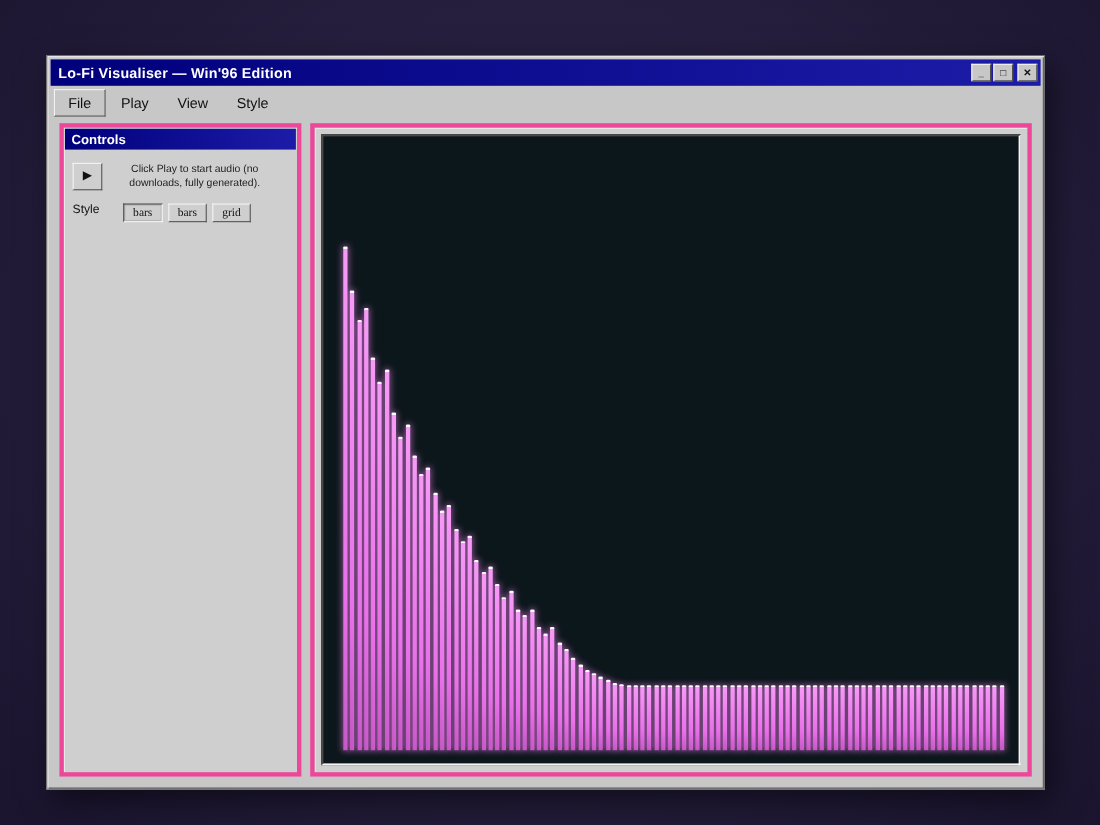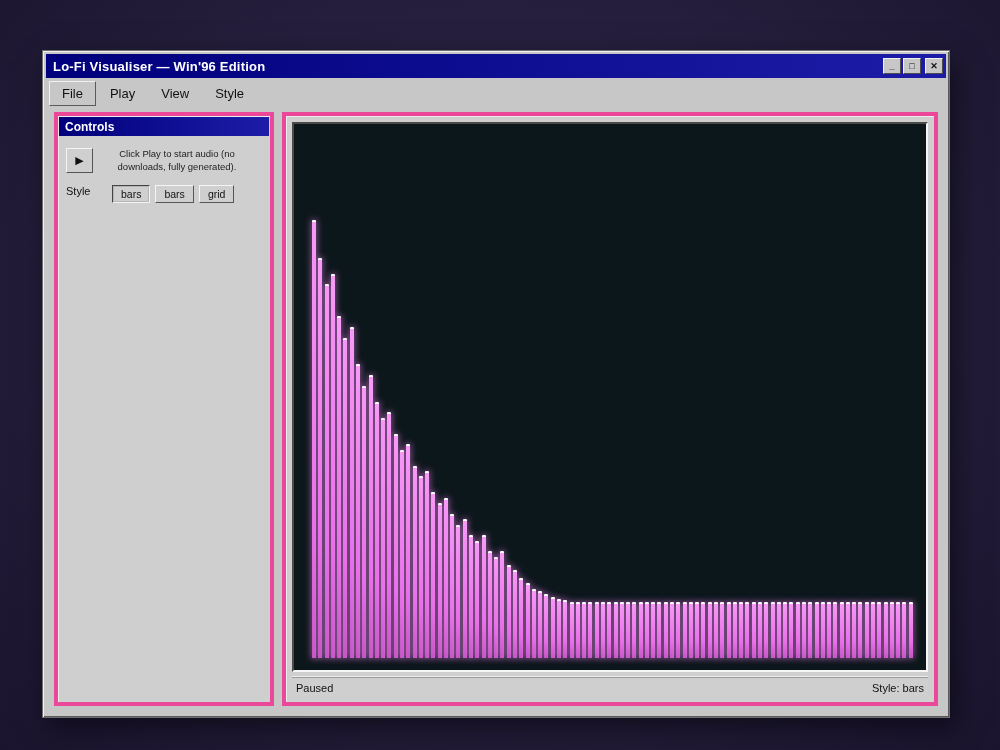"bars" .style-btn { font-family: Liberation Sans, sans-serif -> Liberation Serif, serif }
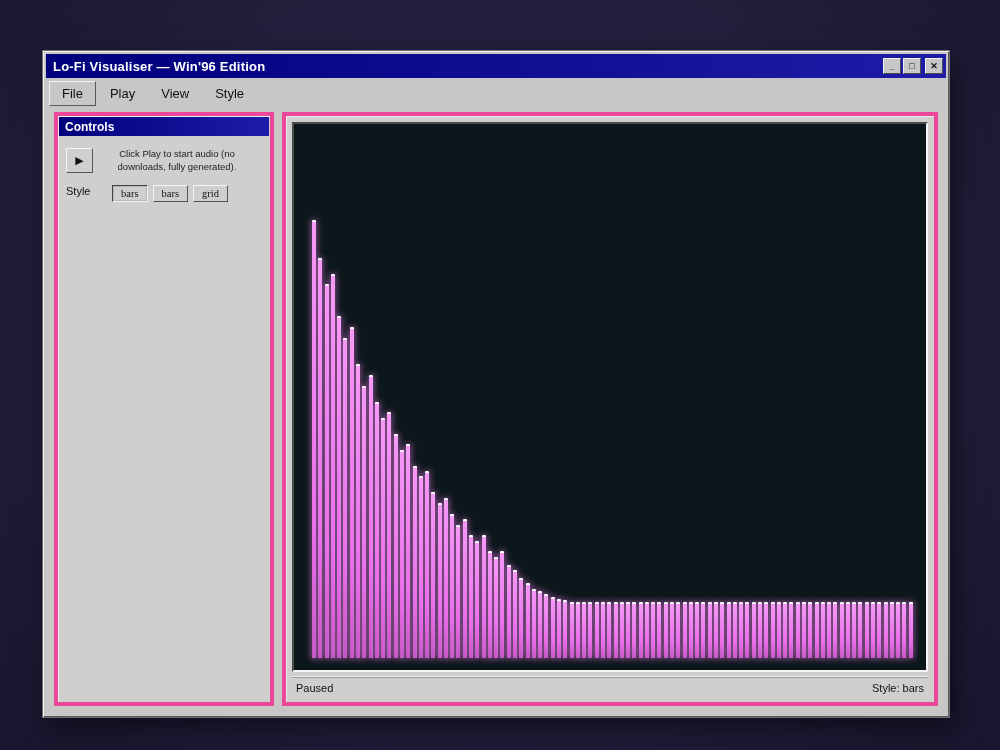"Paused" div.statusbar { html: <div> <span>Paused</span> <span>Style: bars</span> </div> -> none }
